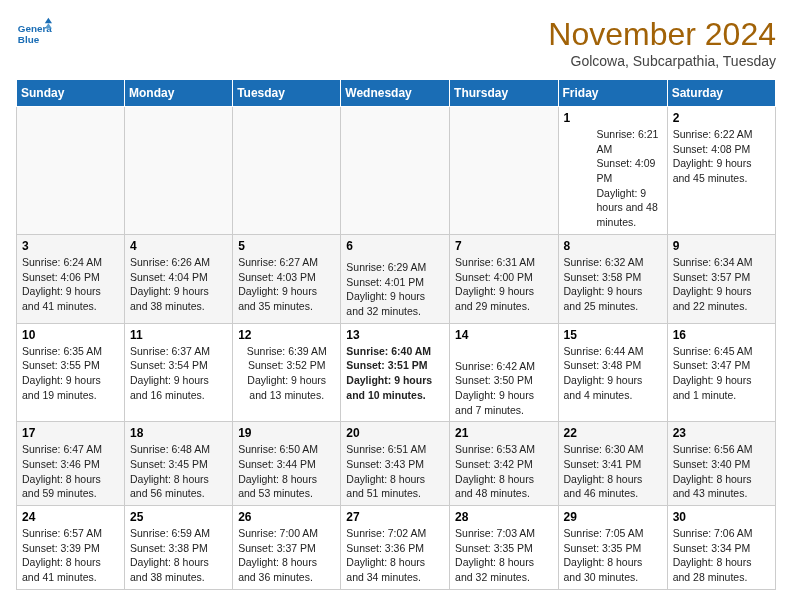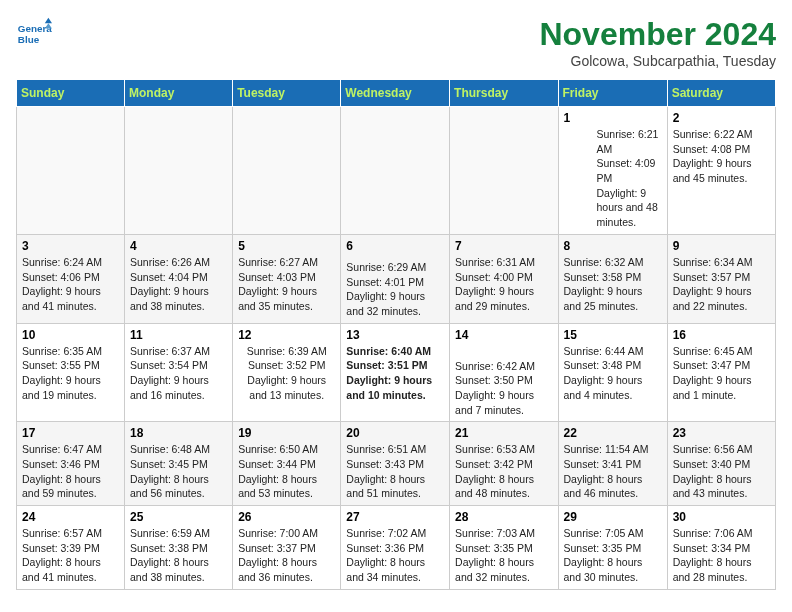"November 2024" .month-title { color: #15803d -> #a16207; font-weight: bold -> normal }
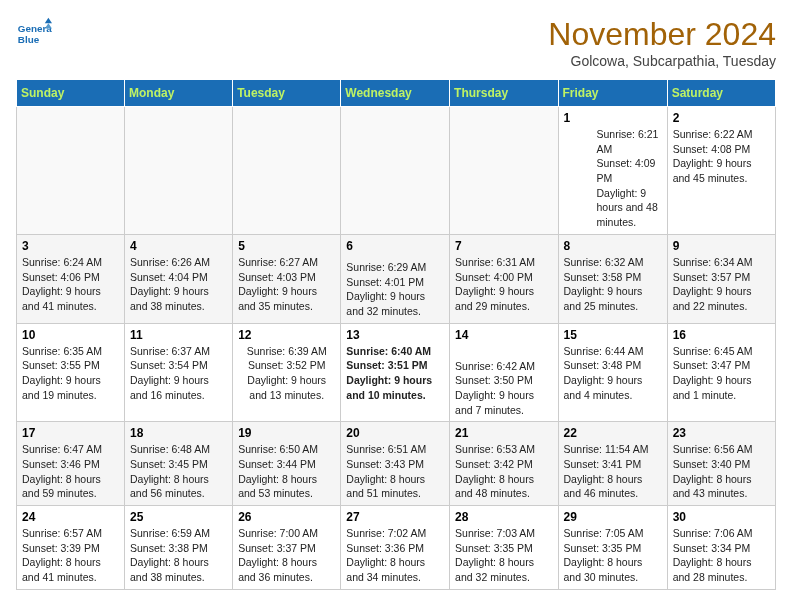"Sunday" .calendar thead th { color: #bef264 -> #ffffff }
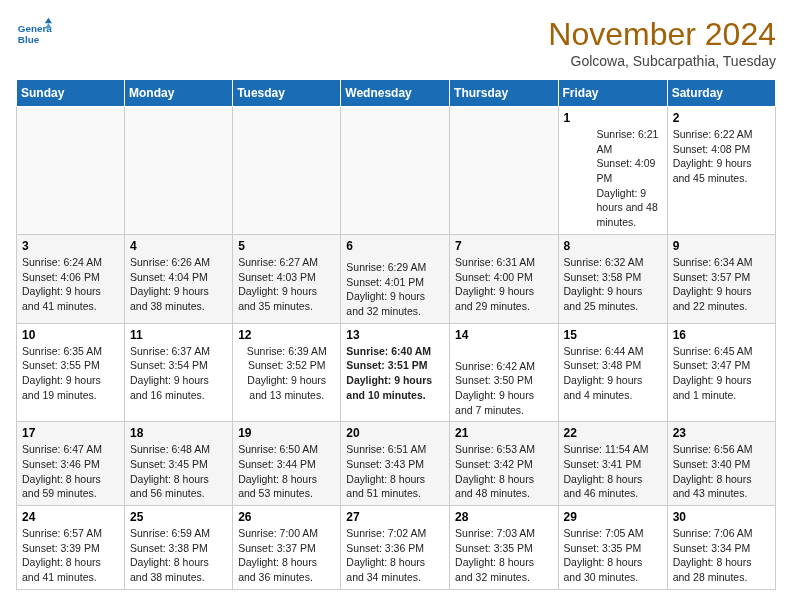"Sunrise: 11:54 AM" div.day-info { text: 11:54 -> 6:30 }
